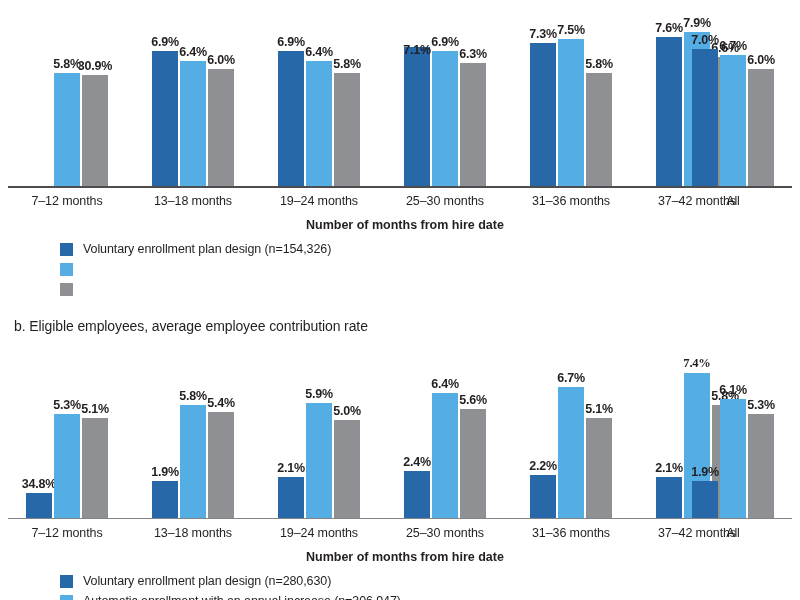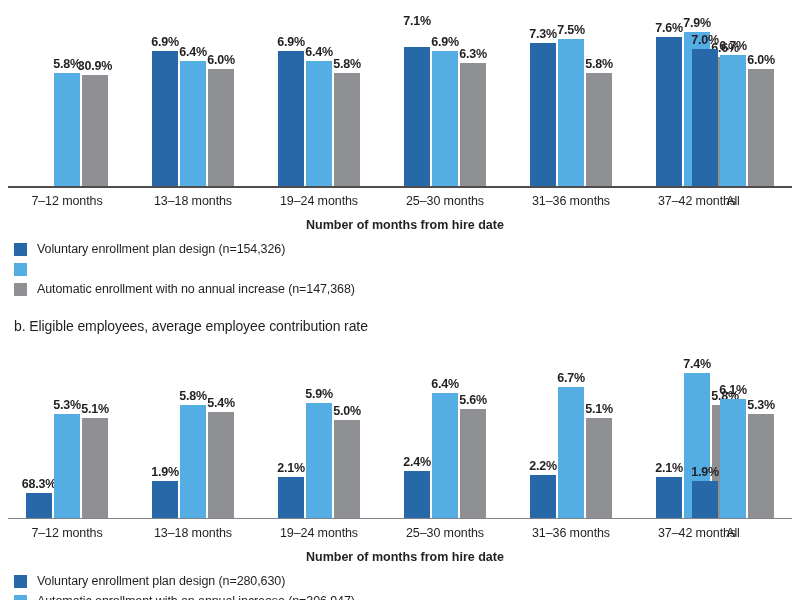"7.1%" div.bar-label { bottom: 158px -> 129px }
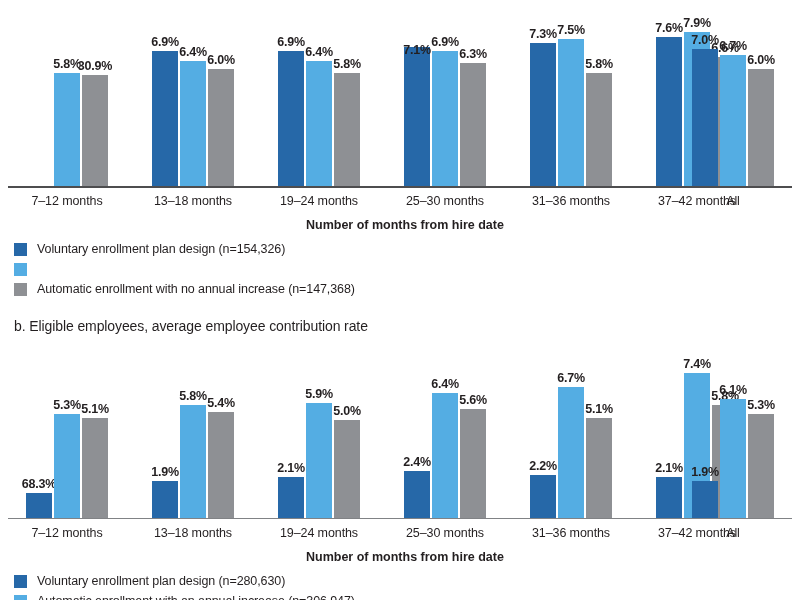"Voluntary enrollment plan design" .legend-row { margin-left: none -> 46px }
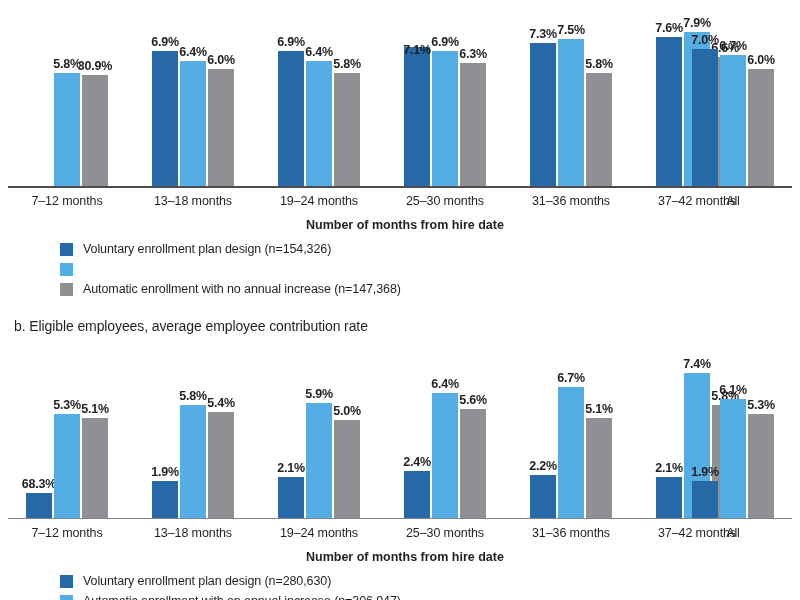"Automatic enrollment with no annual" span.legend-text { html: <span>Automatic enrollment with no annual increase (n=147,368)</span> -> none }
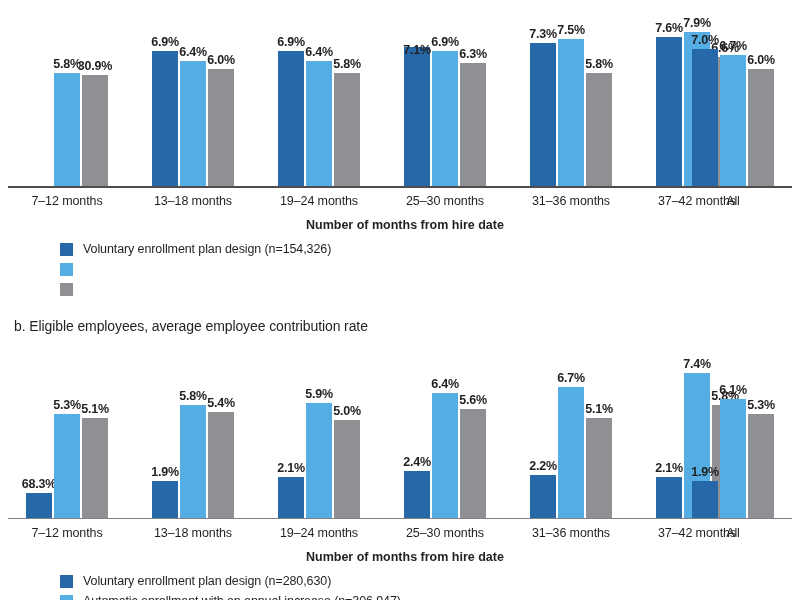"7.4%" div.bar-slot { font-family: none -> Liberation Serif, serif }
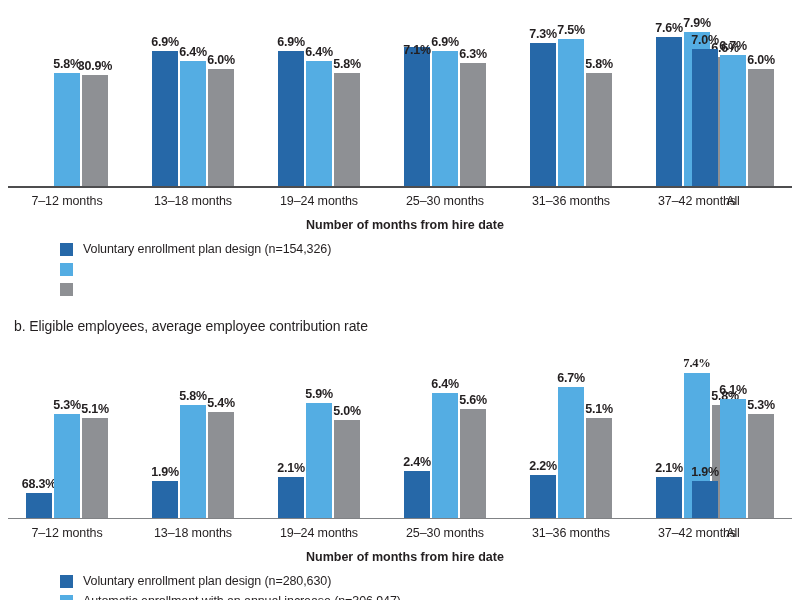"68.3%" div.bar-label { text: 68.3% -> 34.8% }
